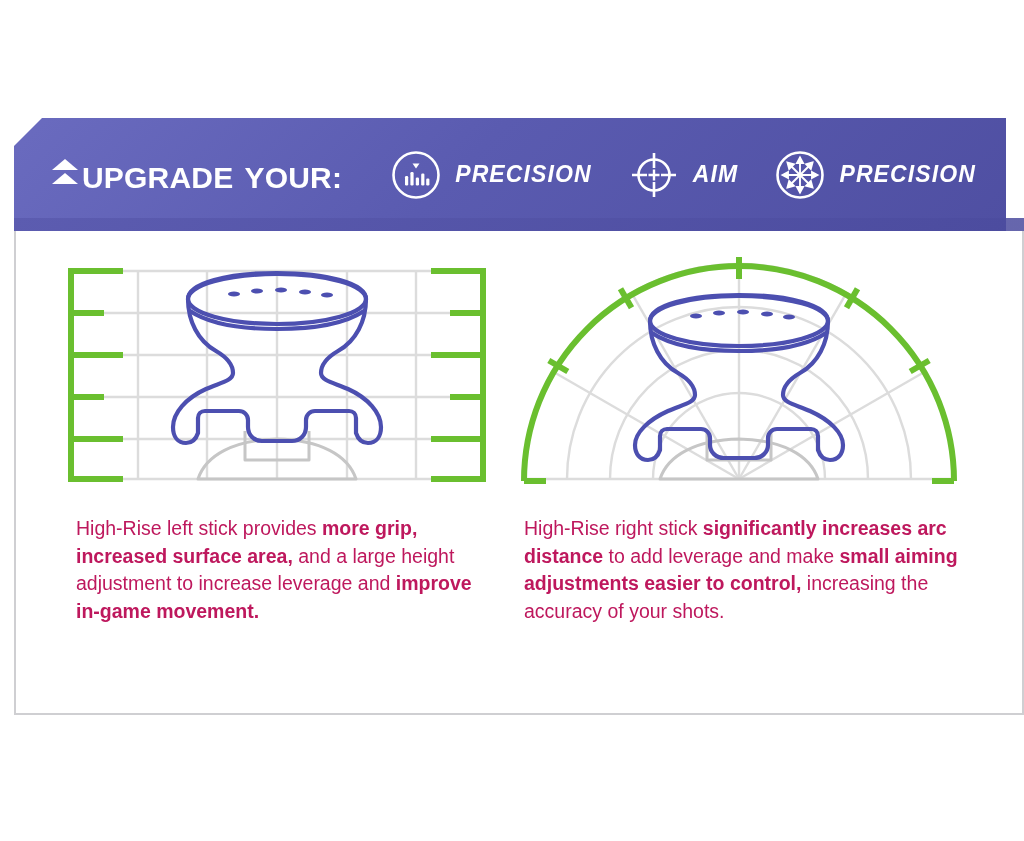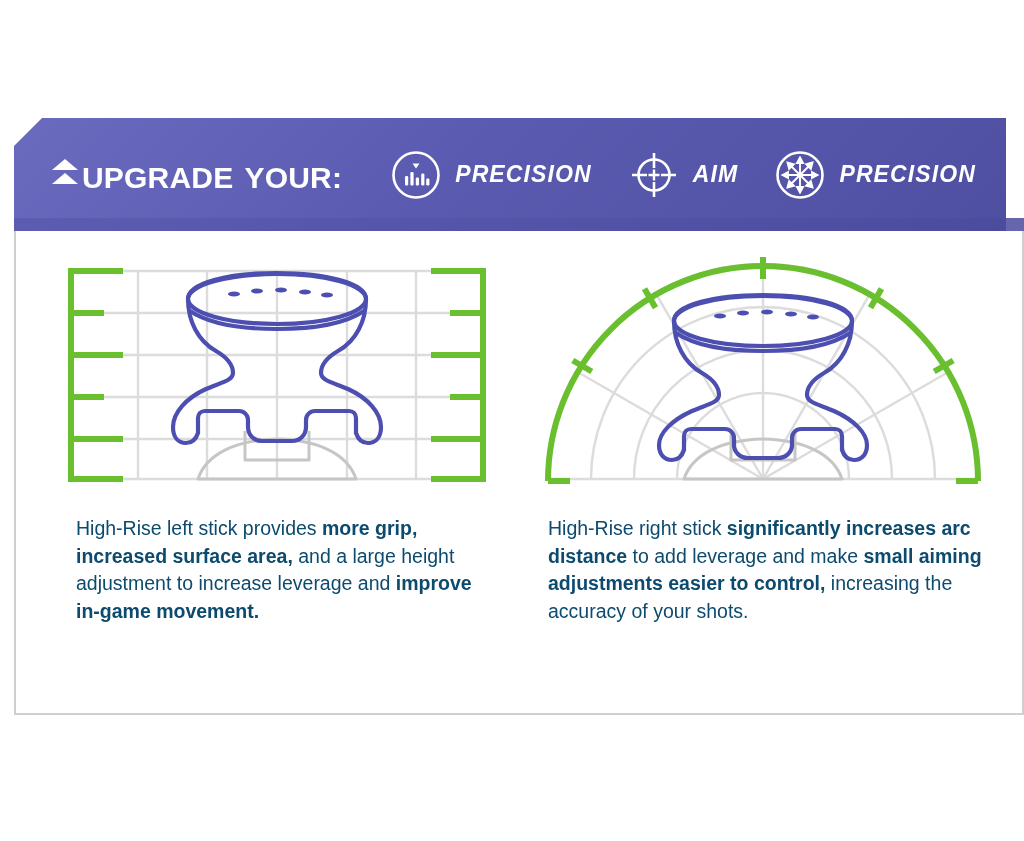"High-Rise left stick provides more" .caption { color: #0c4a6e -> #be185d }
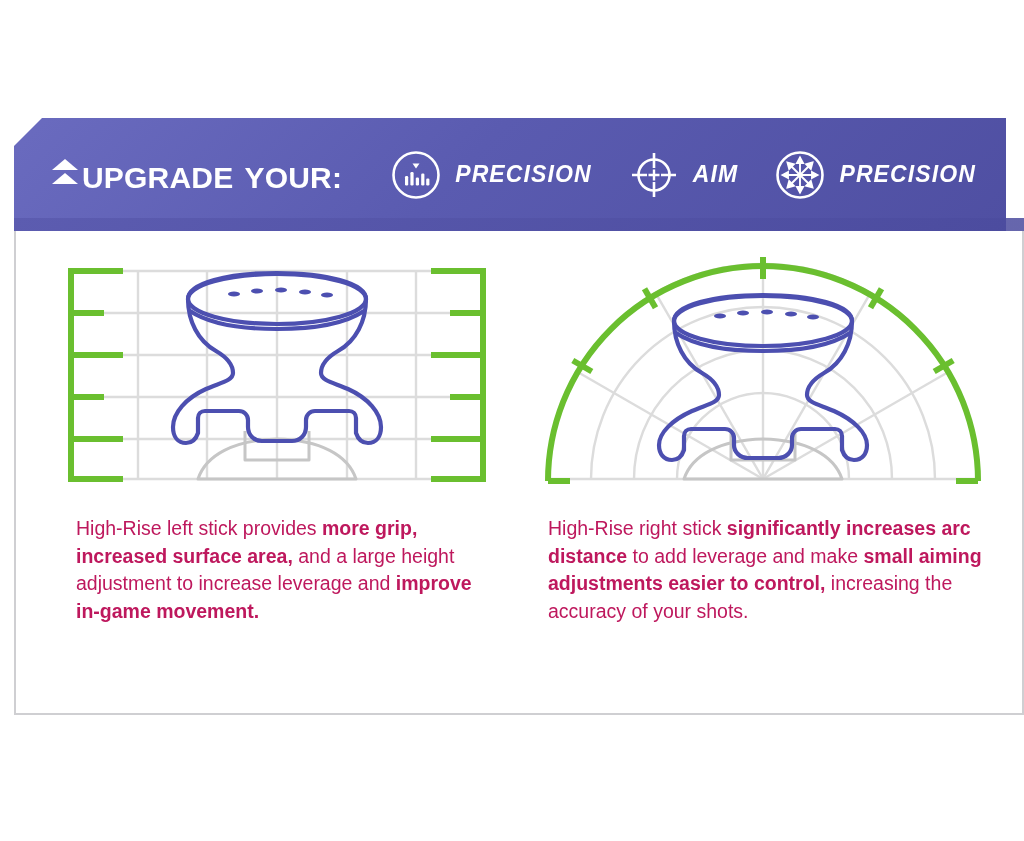"High-Rise right stick significantly" #panel-right { left: 508px -> 484px }
